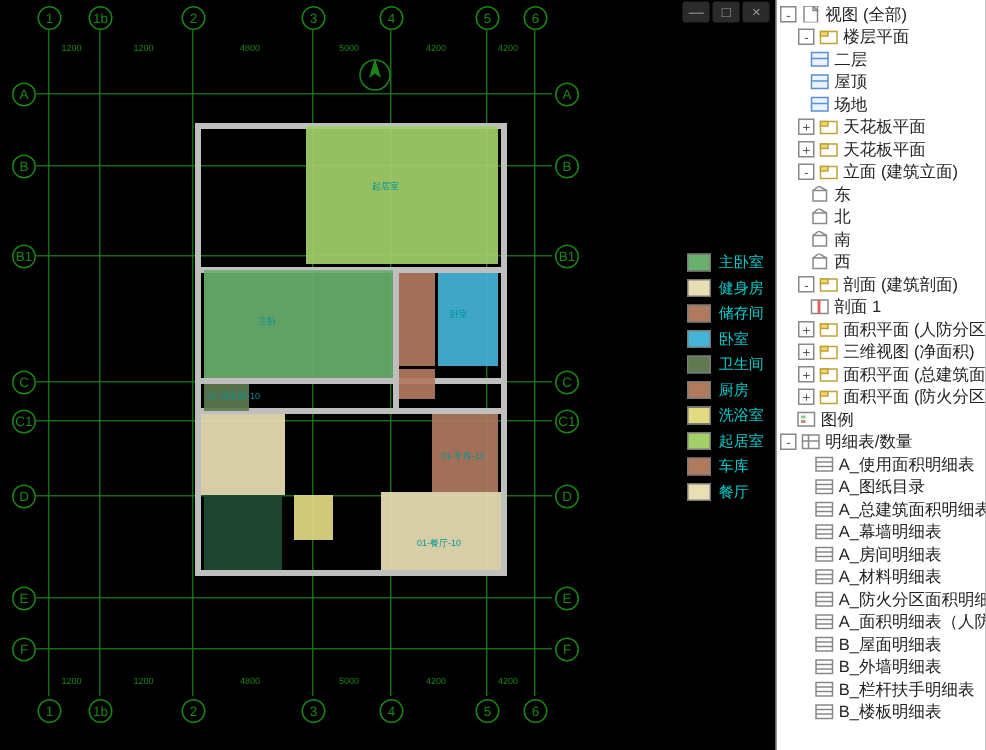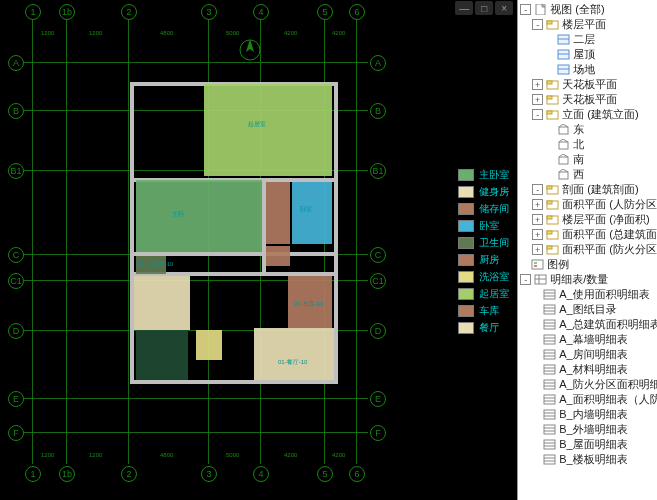"二层" .d2 { padding-left: 28px -> 11px }
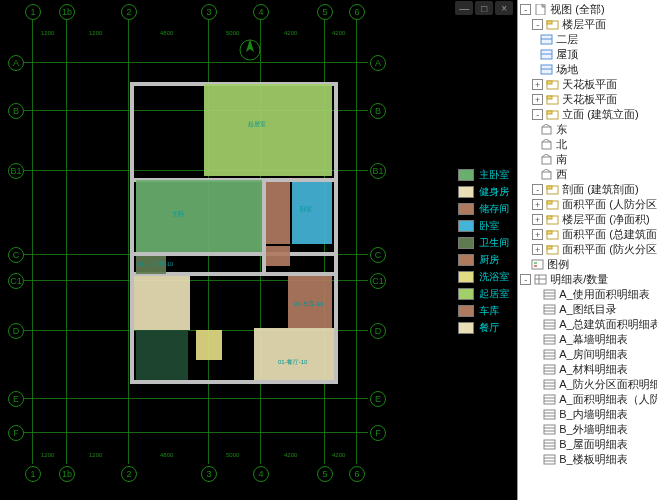"剖面 1" div.node { html: none -> <div> <span></span> <span> <svg> <rect></rect> <line></line> </svg> </span> <span>剖面 1</span> </div> }
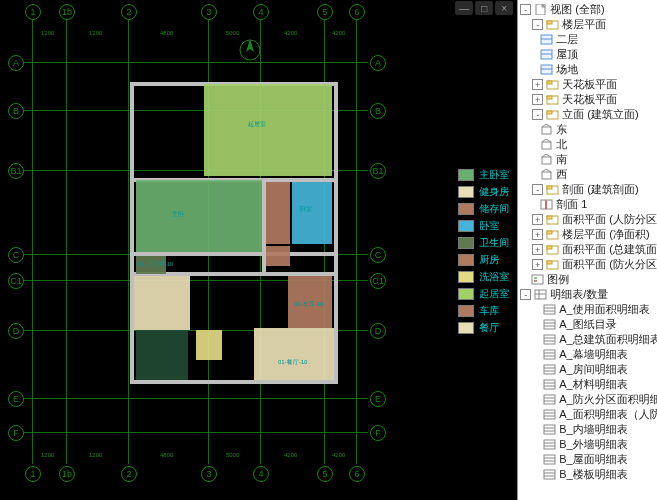"楼层平面 (净面积)" span { text: 楼层平面 -> 三维视图 }
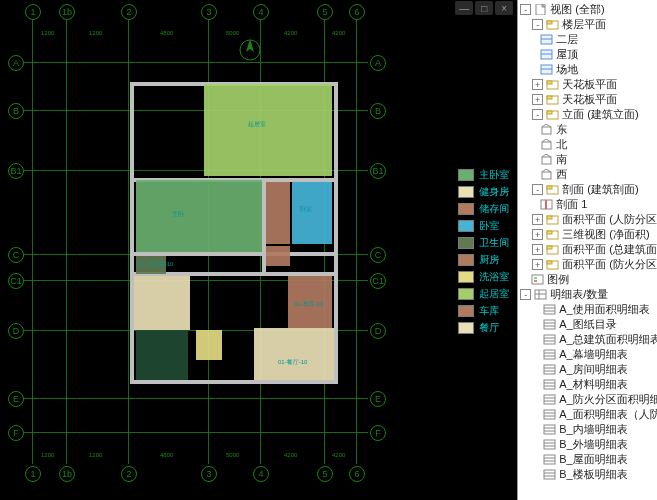"B_内墙明细表" div.node { html: <div> <span></span> <span> <svg> <rect></rect> <line></line> <line></line> </svg> </span> <span>B_内墙明细表</span> </div> -> none }
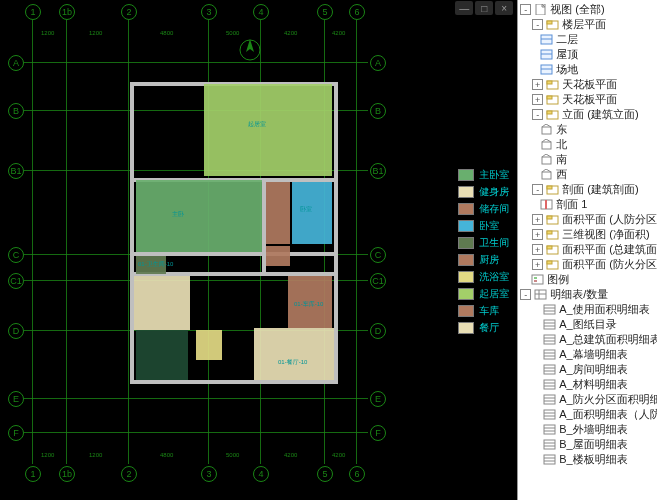"B_外墙明细表" div.node { order: before "B_屋面明细表" -> after "B_屋面明细表" }
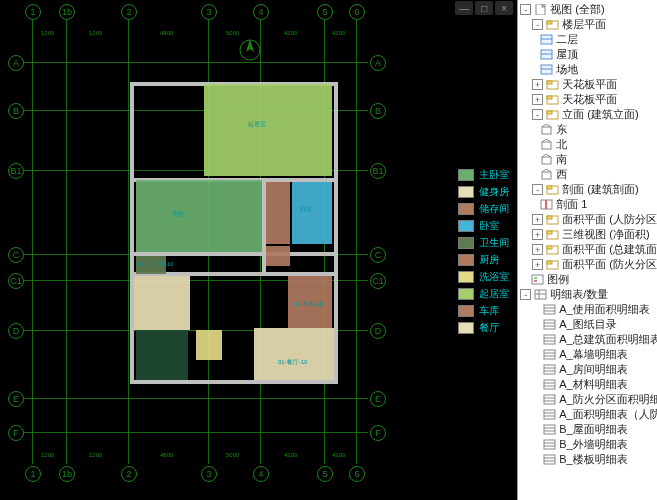"B_栏杆扶手明细表" div.node { html: none -> <div> <span></span> <span> <svg> <rect></rect> <line></line> <line></line> </svg> </span> <span>B_栏杆扶手明细表</span> </div> }
